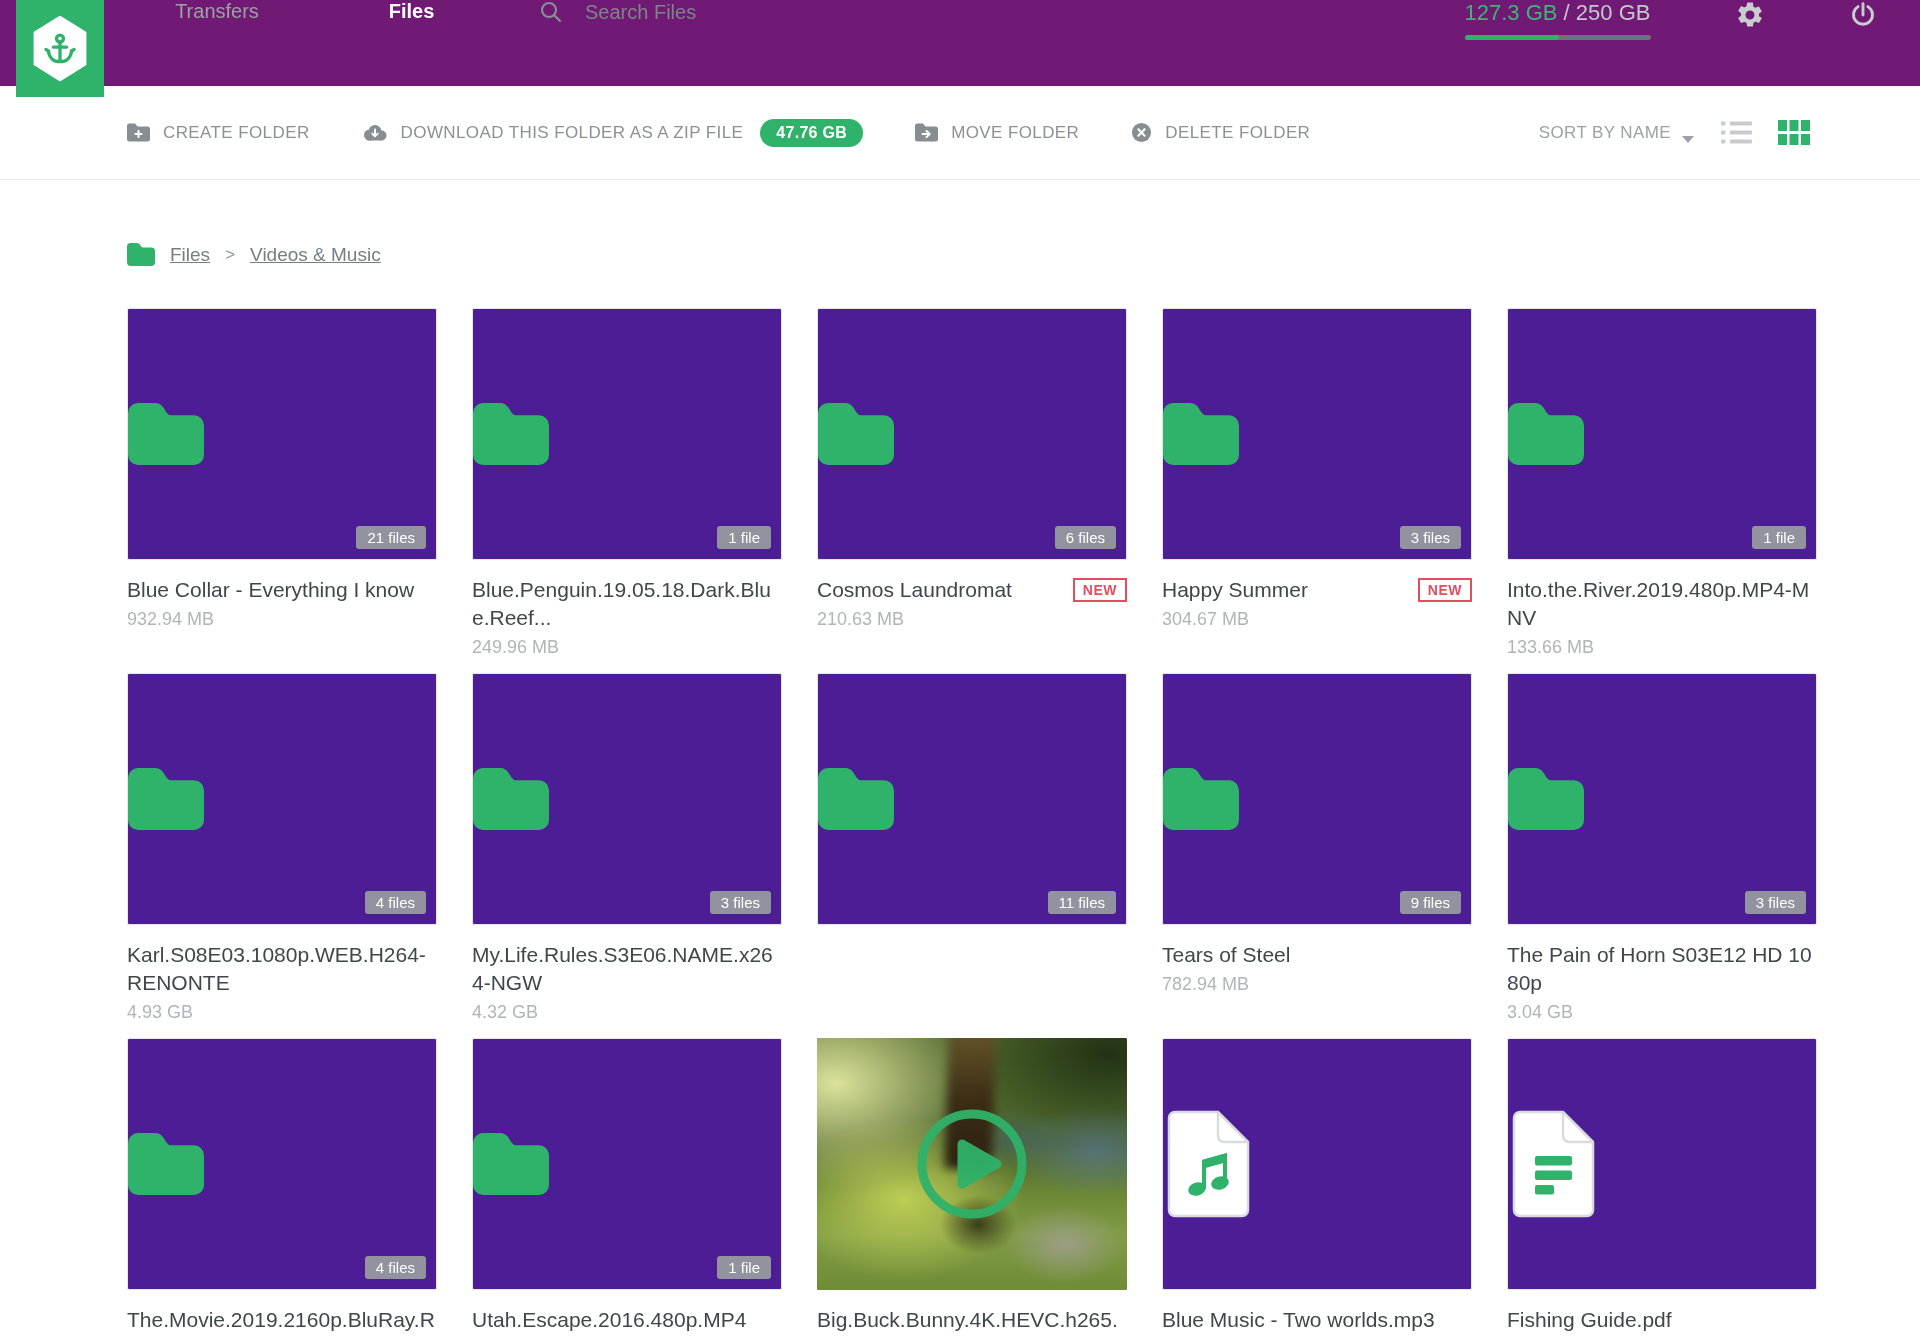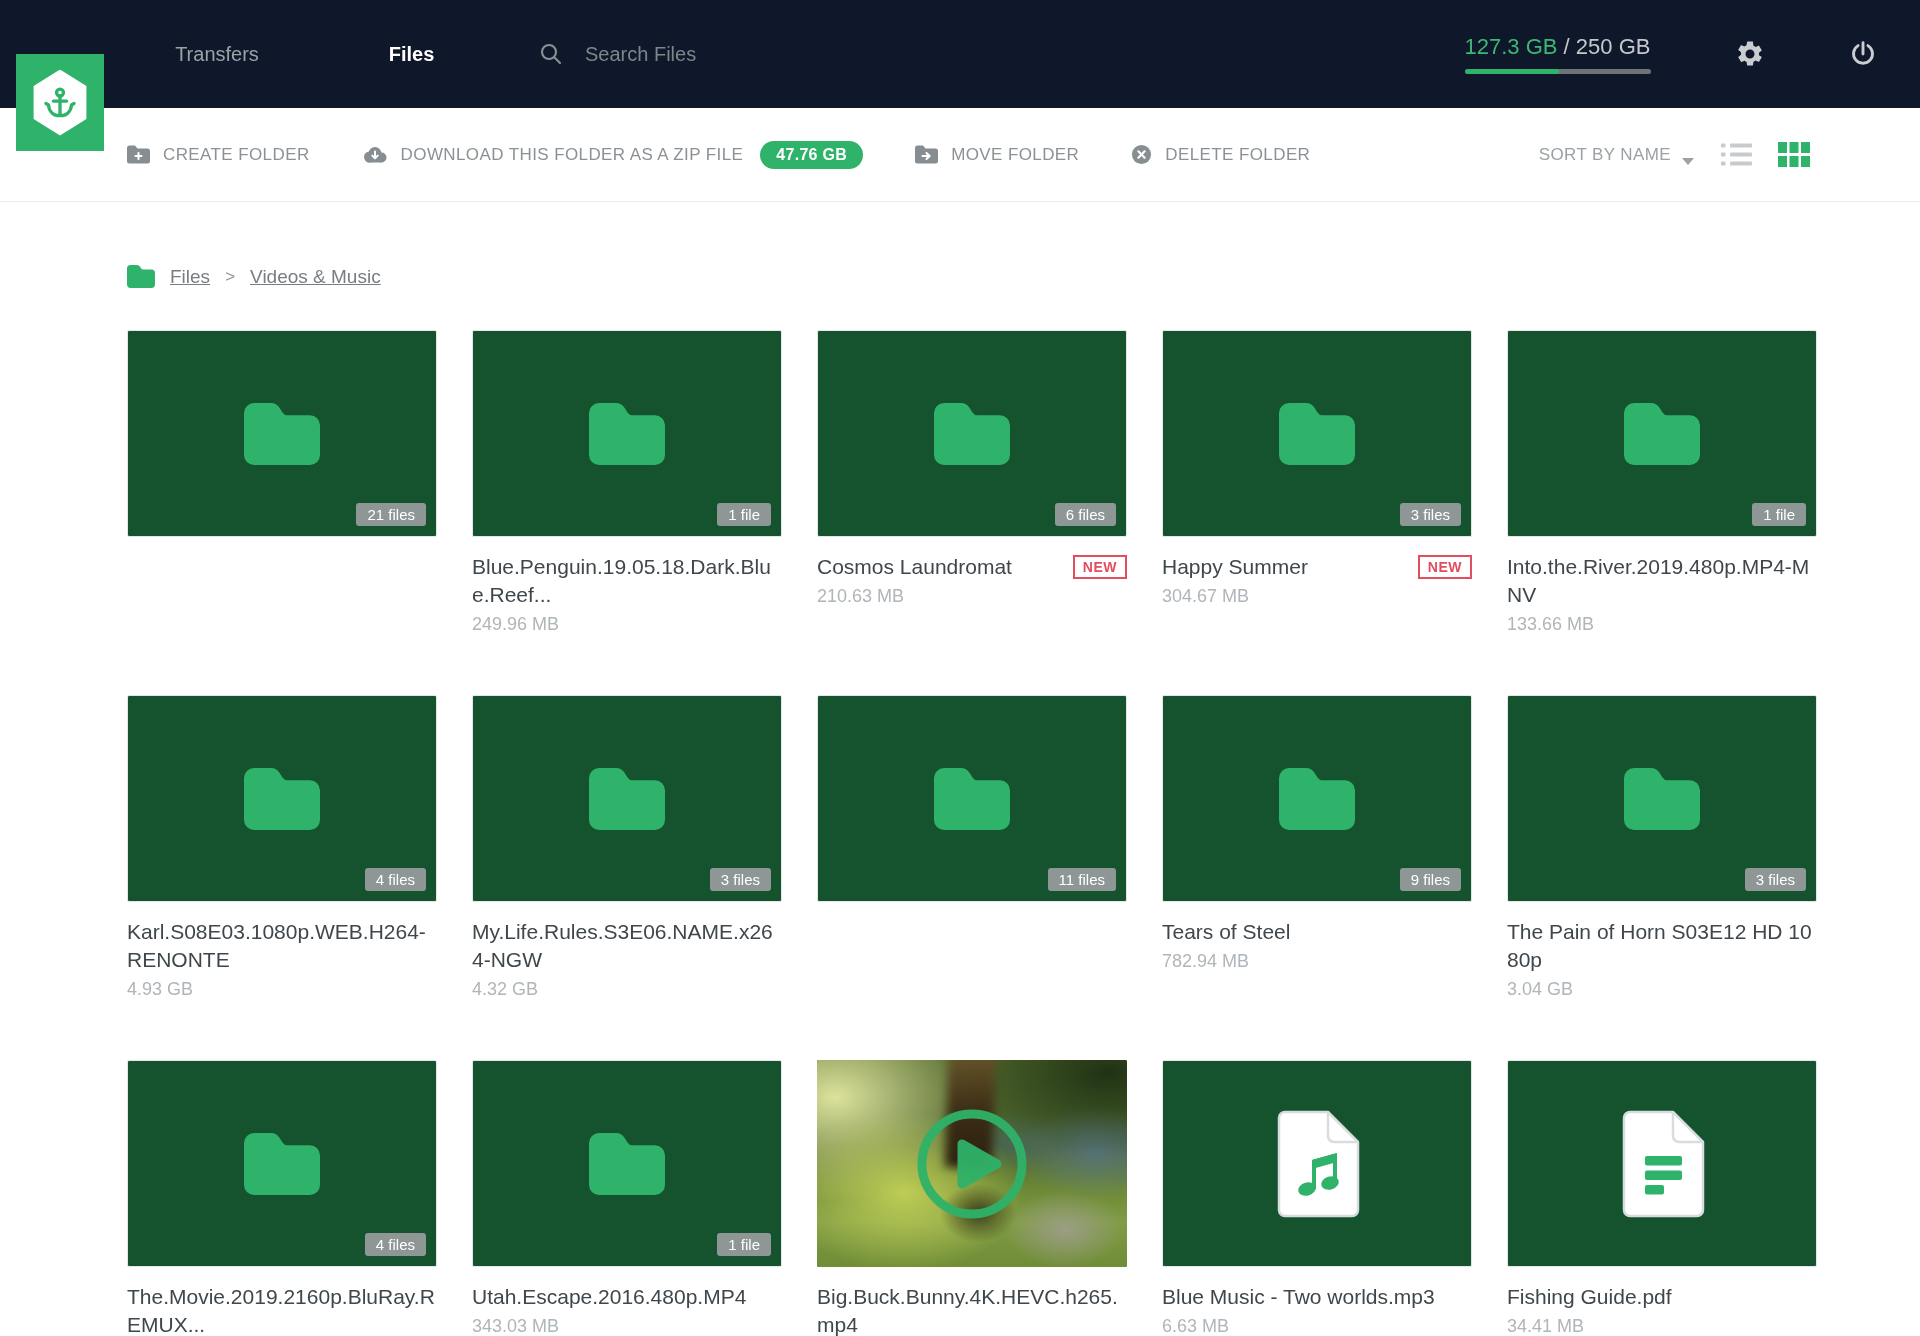"Transfers" .topbar { align-items: center -> flex-start; background: #0f172a -> #701a75; height: 108px -> 86px }
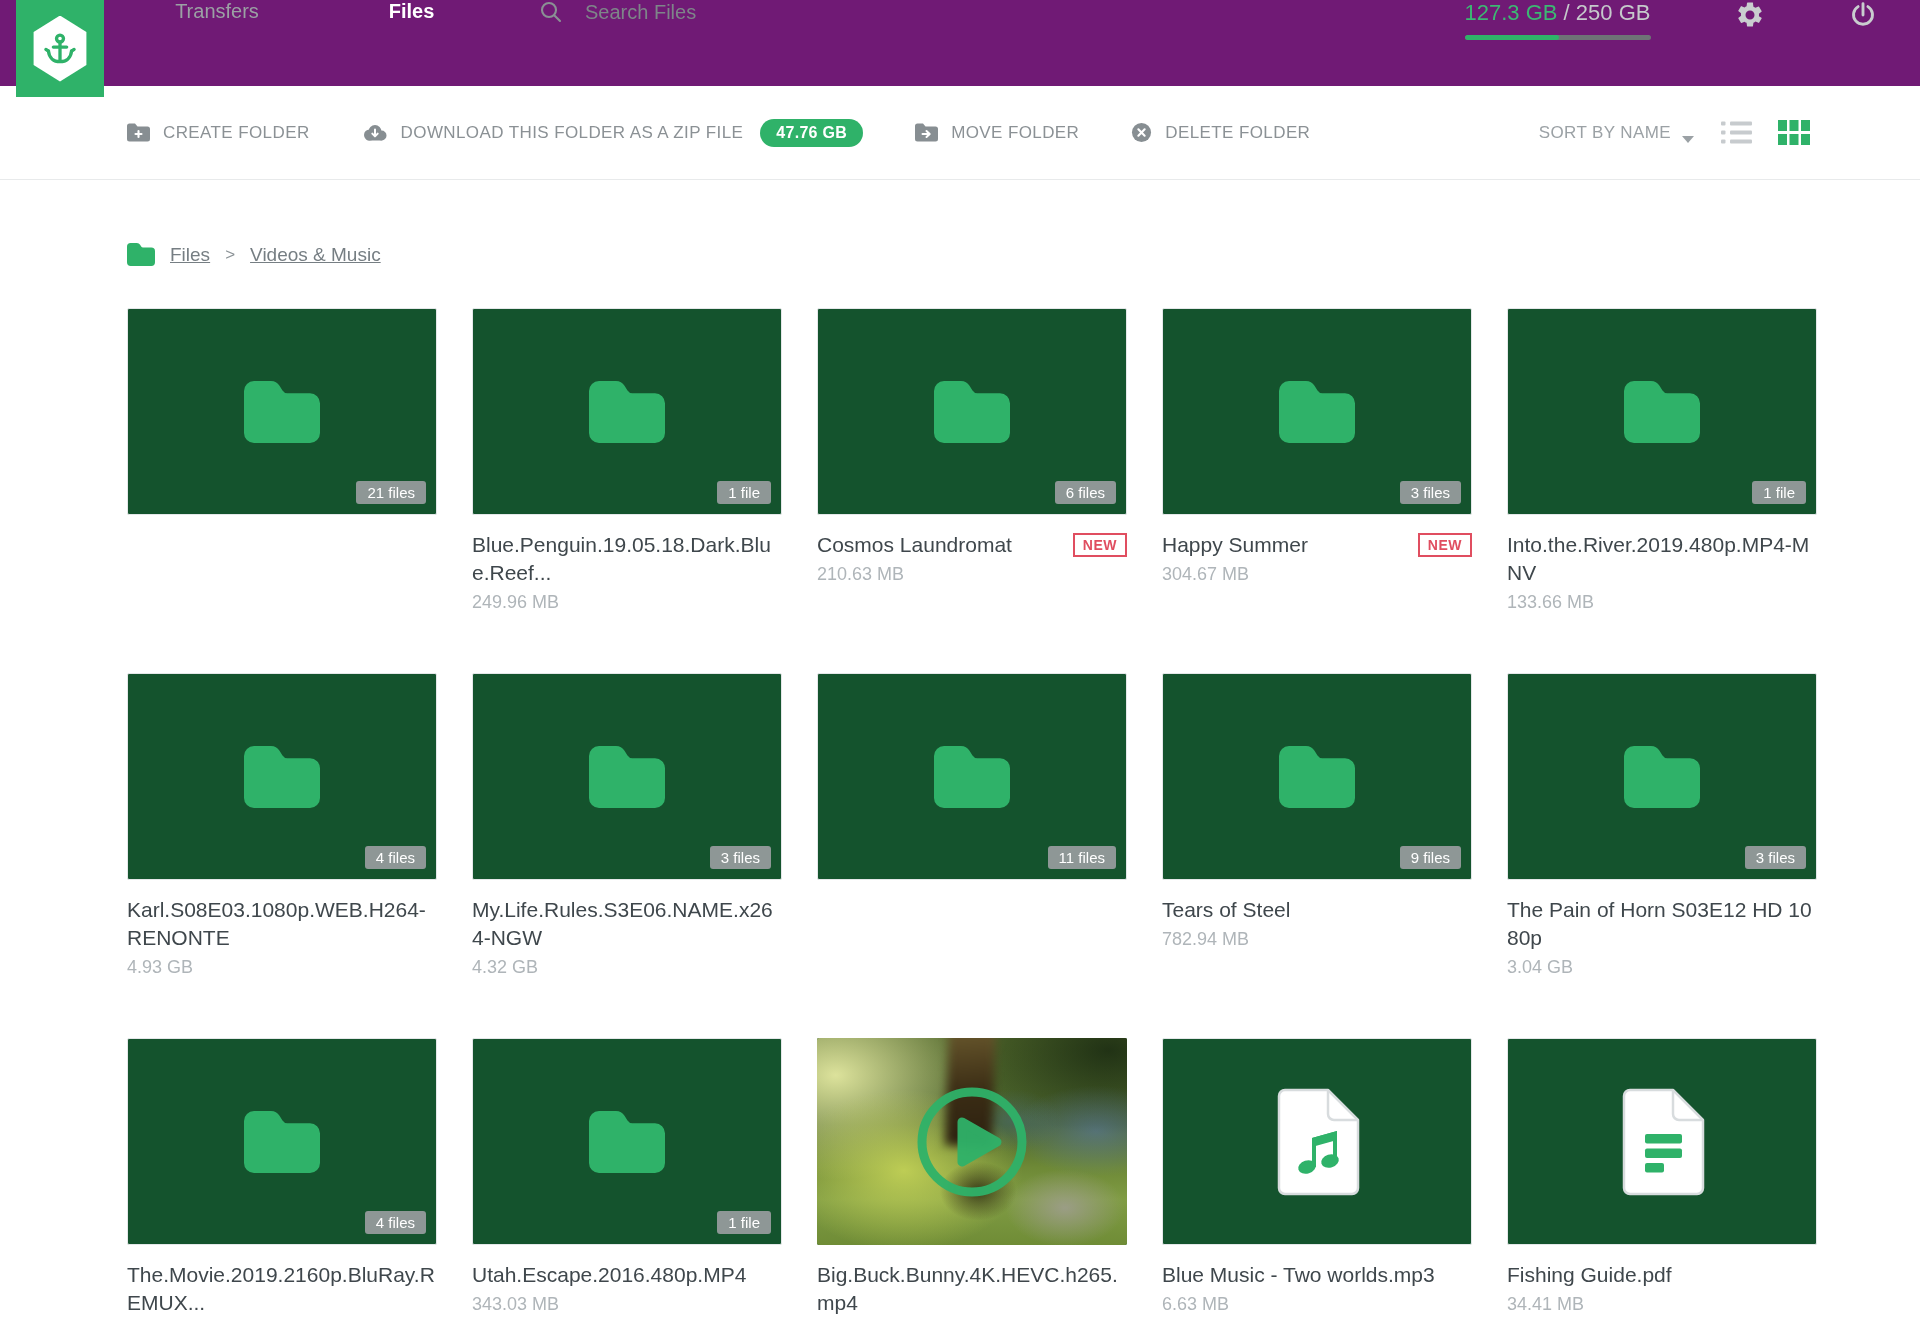"21 files" .thumb { background: #14532d -> #4c1d95; height: 207px -> 252px; justify-content: center -> none }
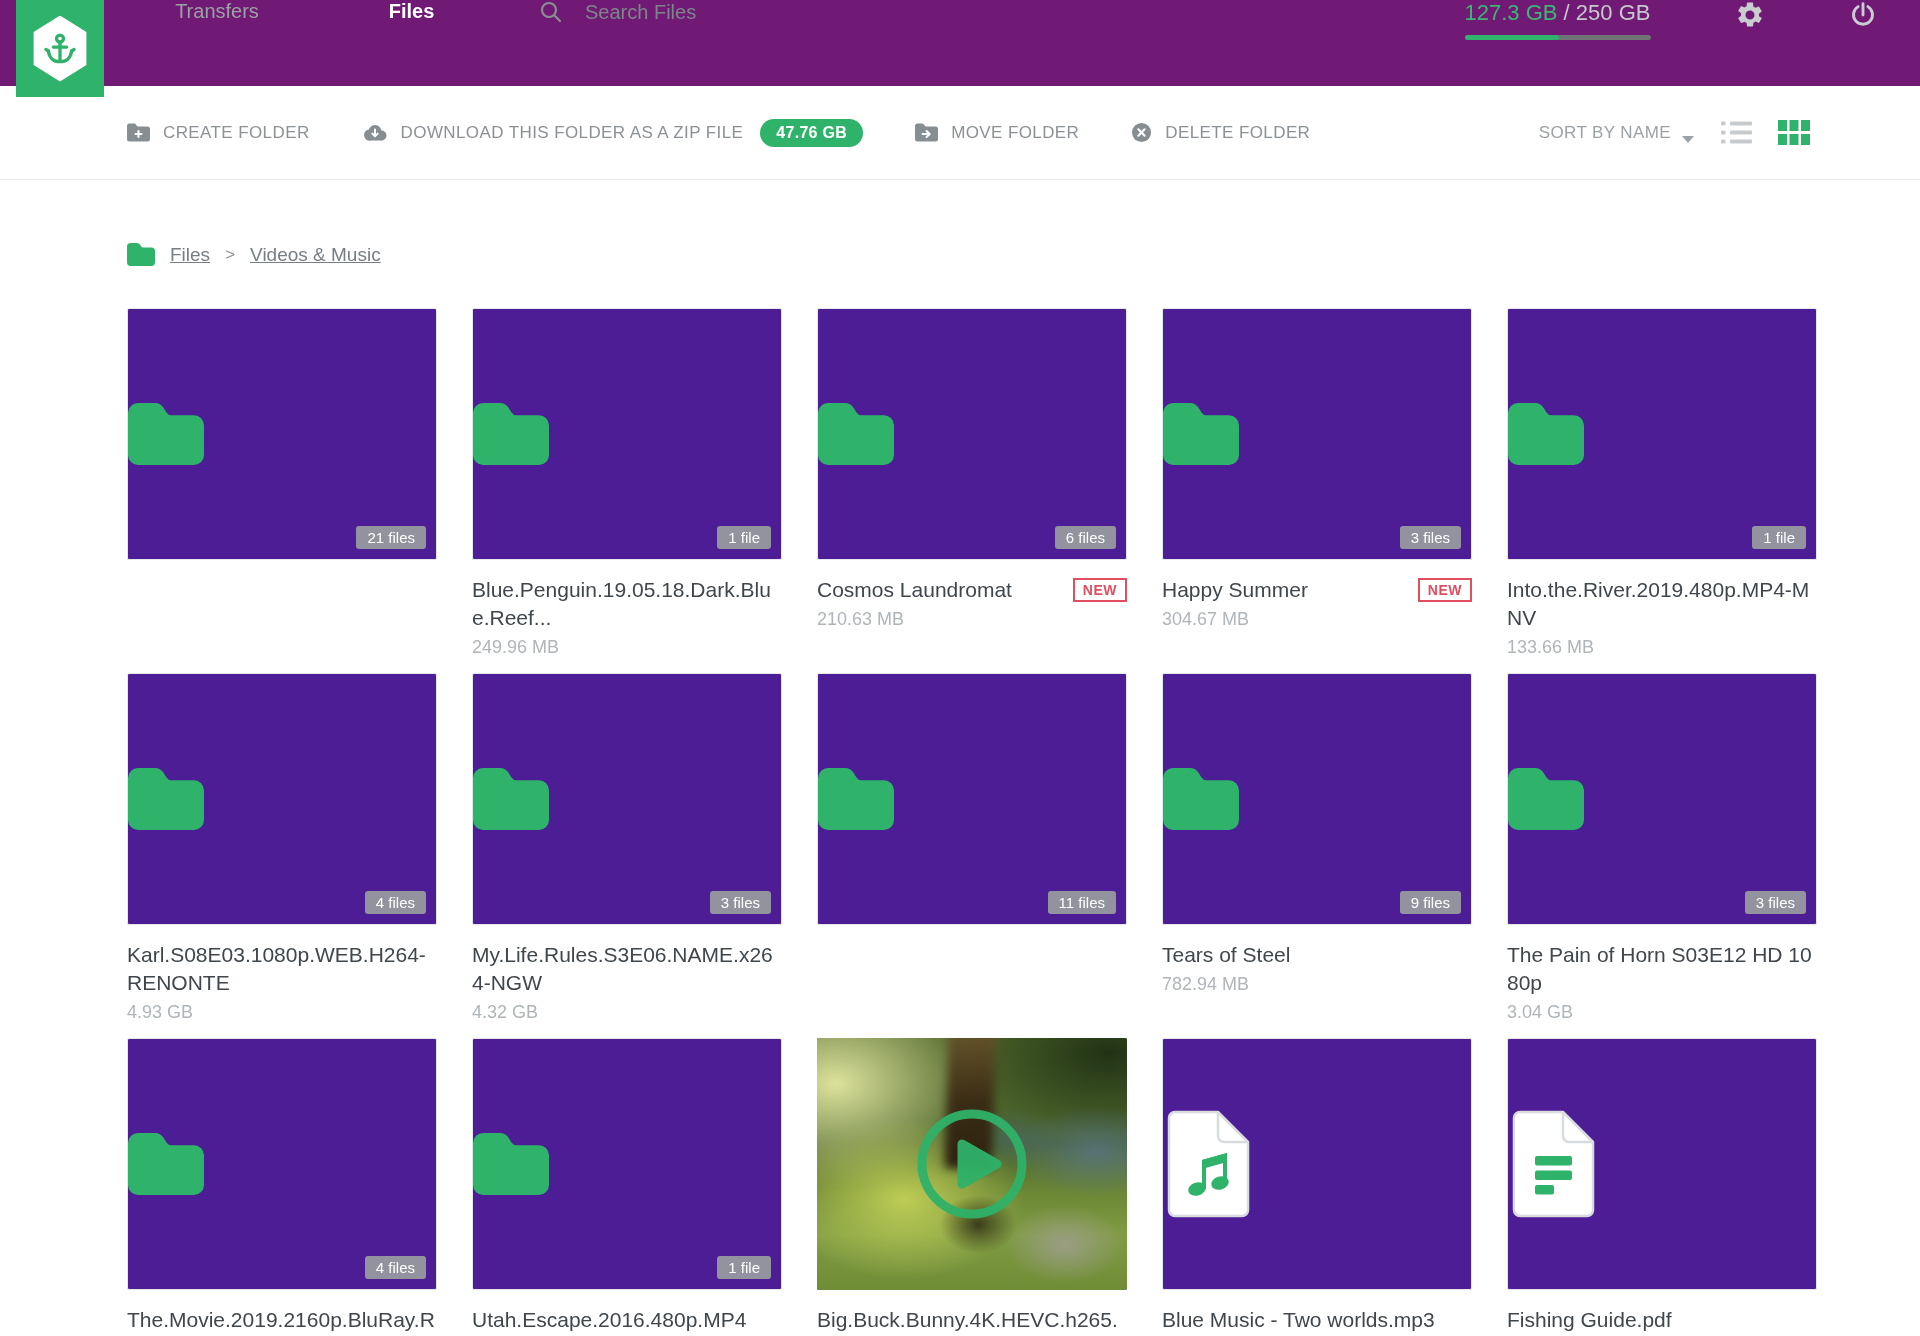"Blue Collar - Everything I" div.meta { html: none -> <div> <div> <span>Blue Collar - Everything I know</span> </div> <div>932.94 MB</div> </div> }
